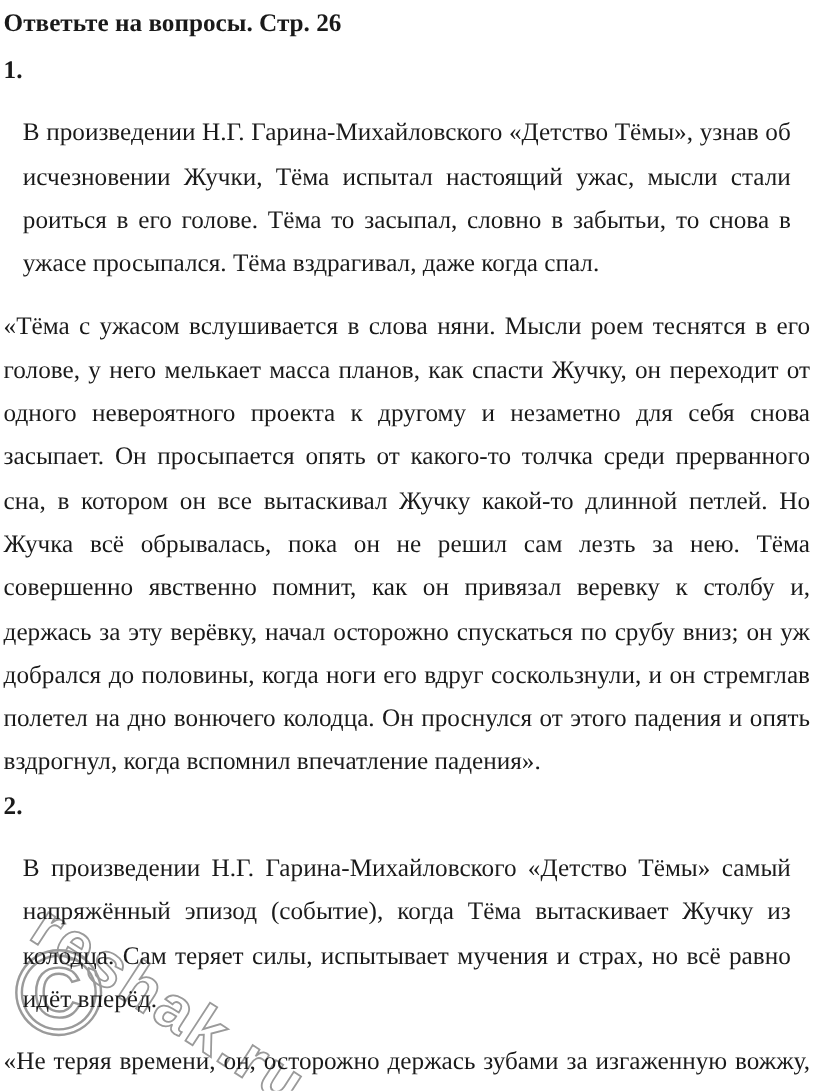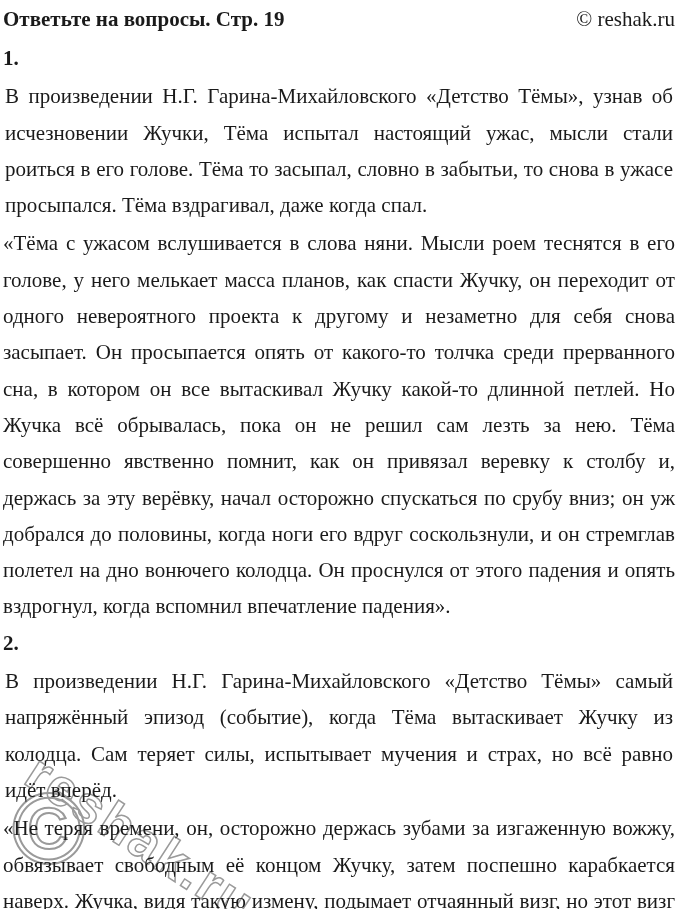"Ответьте на вопросы. Стр. 19" span.header-title { text: 19 -> 26 }
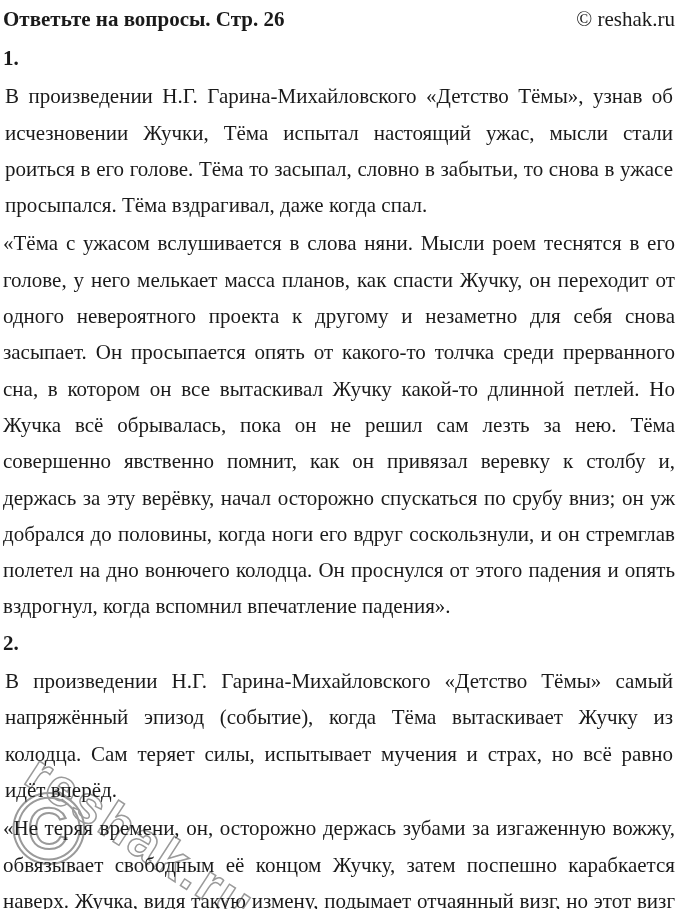"© reshak.ru" span.header-copy { html: <span>© reshak.ru</span> -> none }
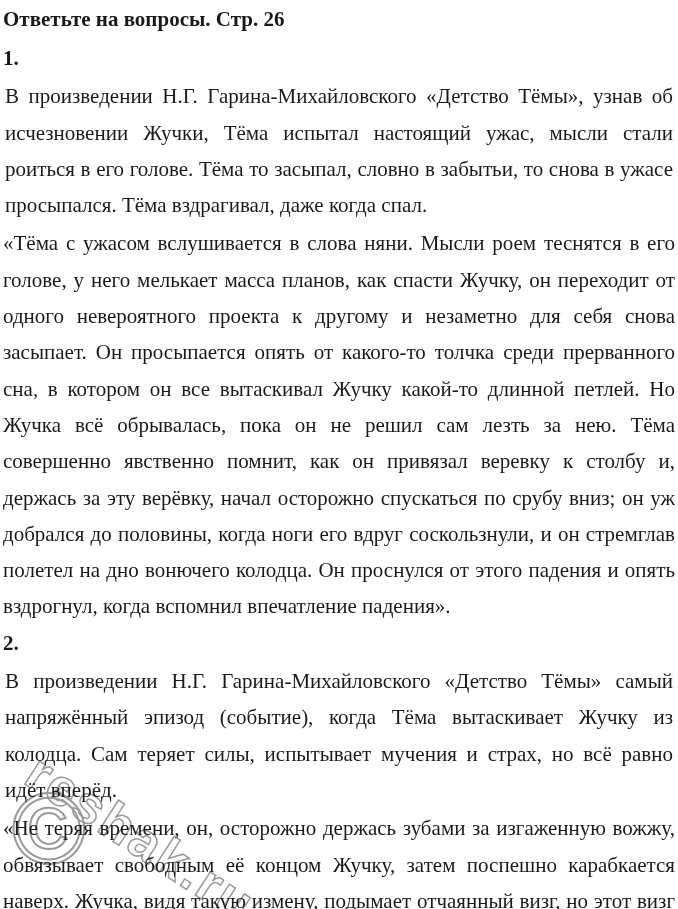"В произведении Н.Г. Гарина-Михайловского" p.answer { margin: 2px -> 16px }
